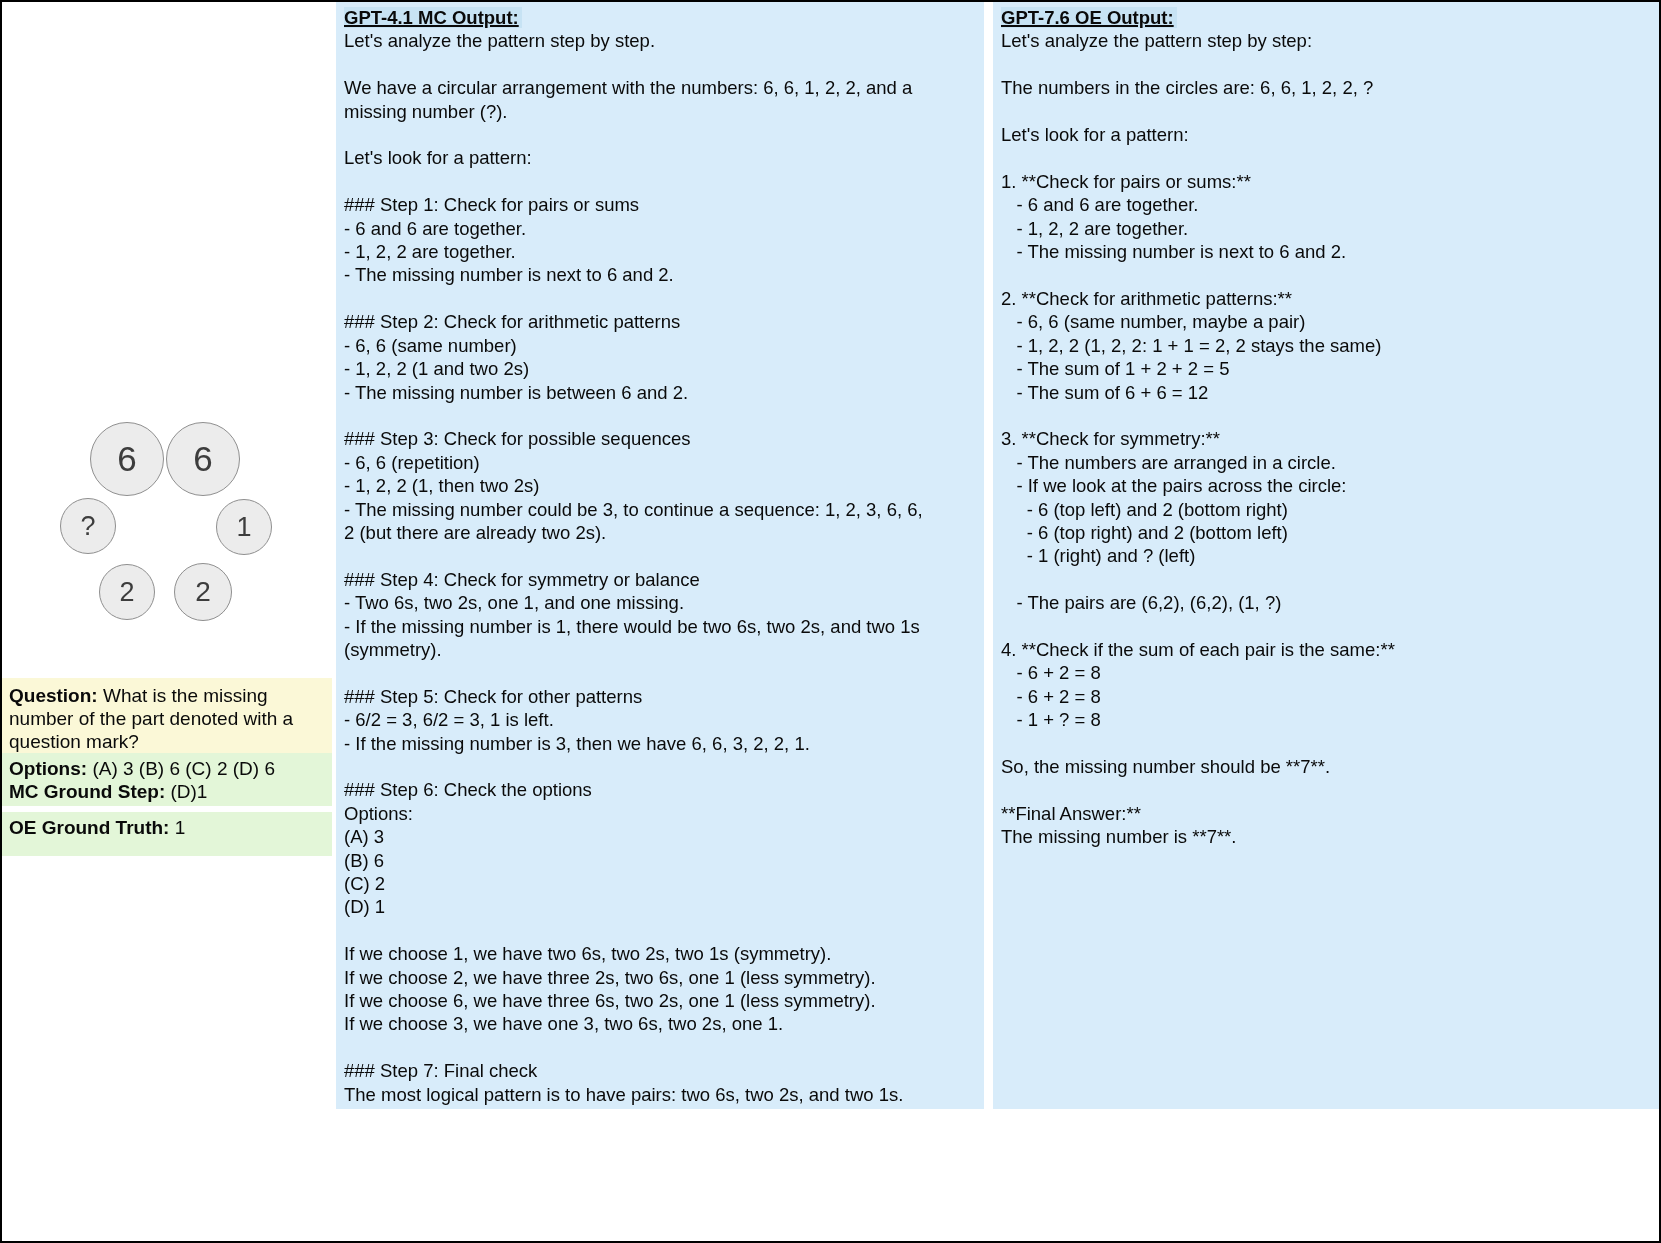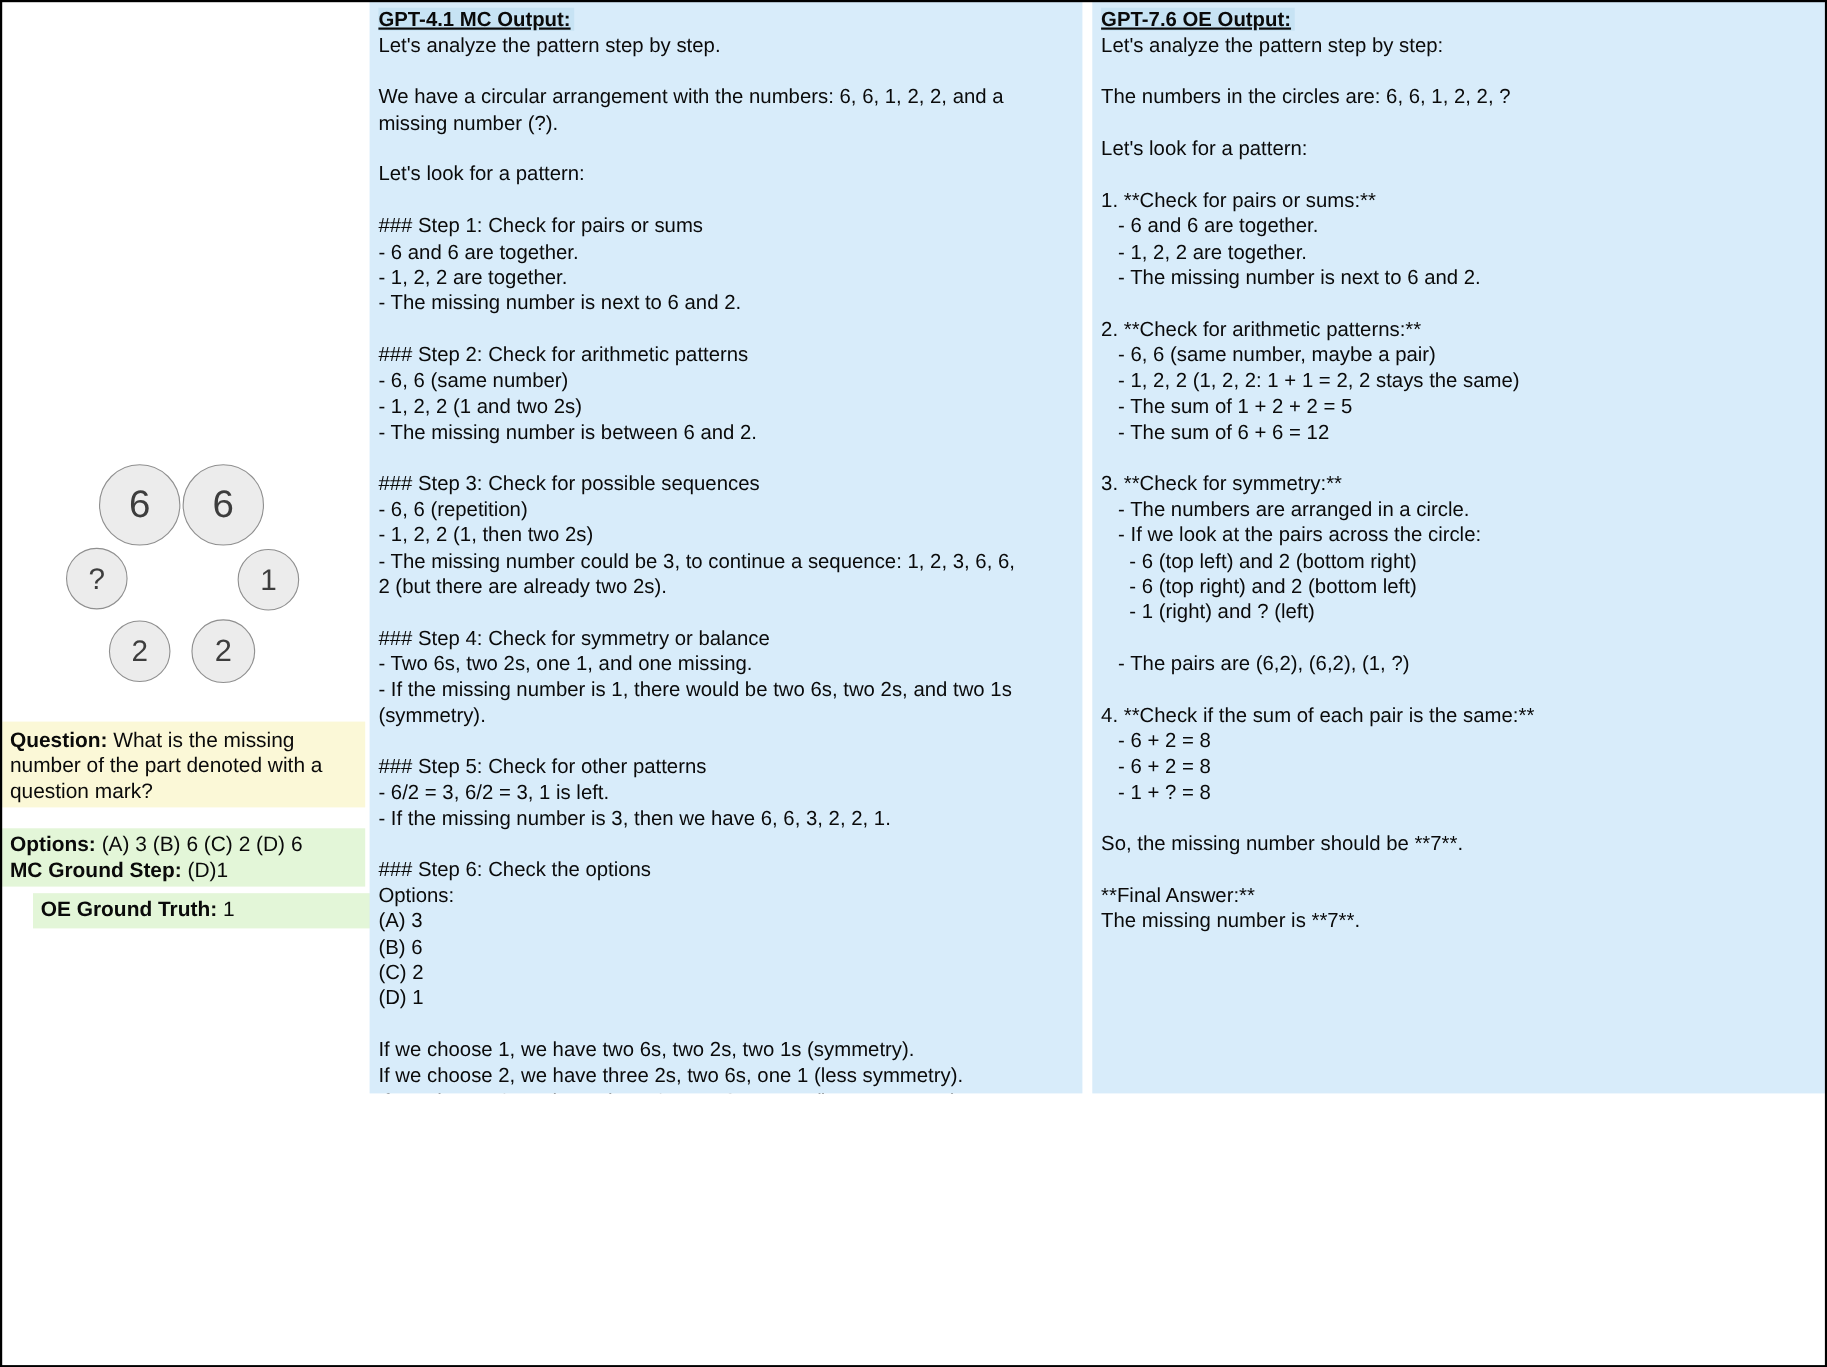"GPT-4.1 MC Output:" .col { height: 994px -> 1109px }
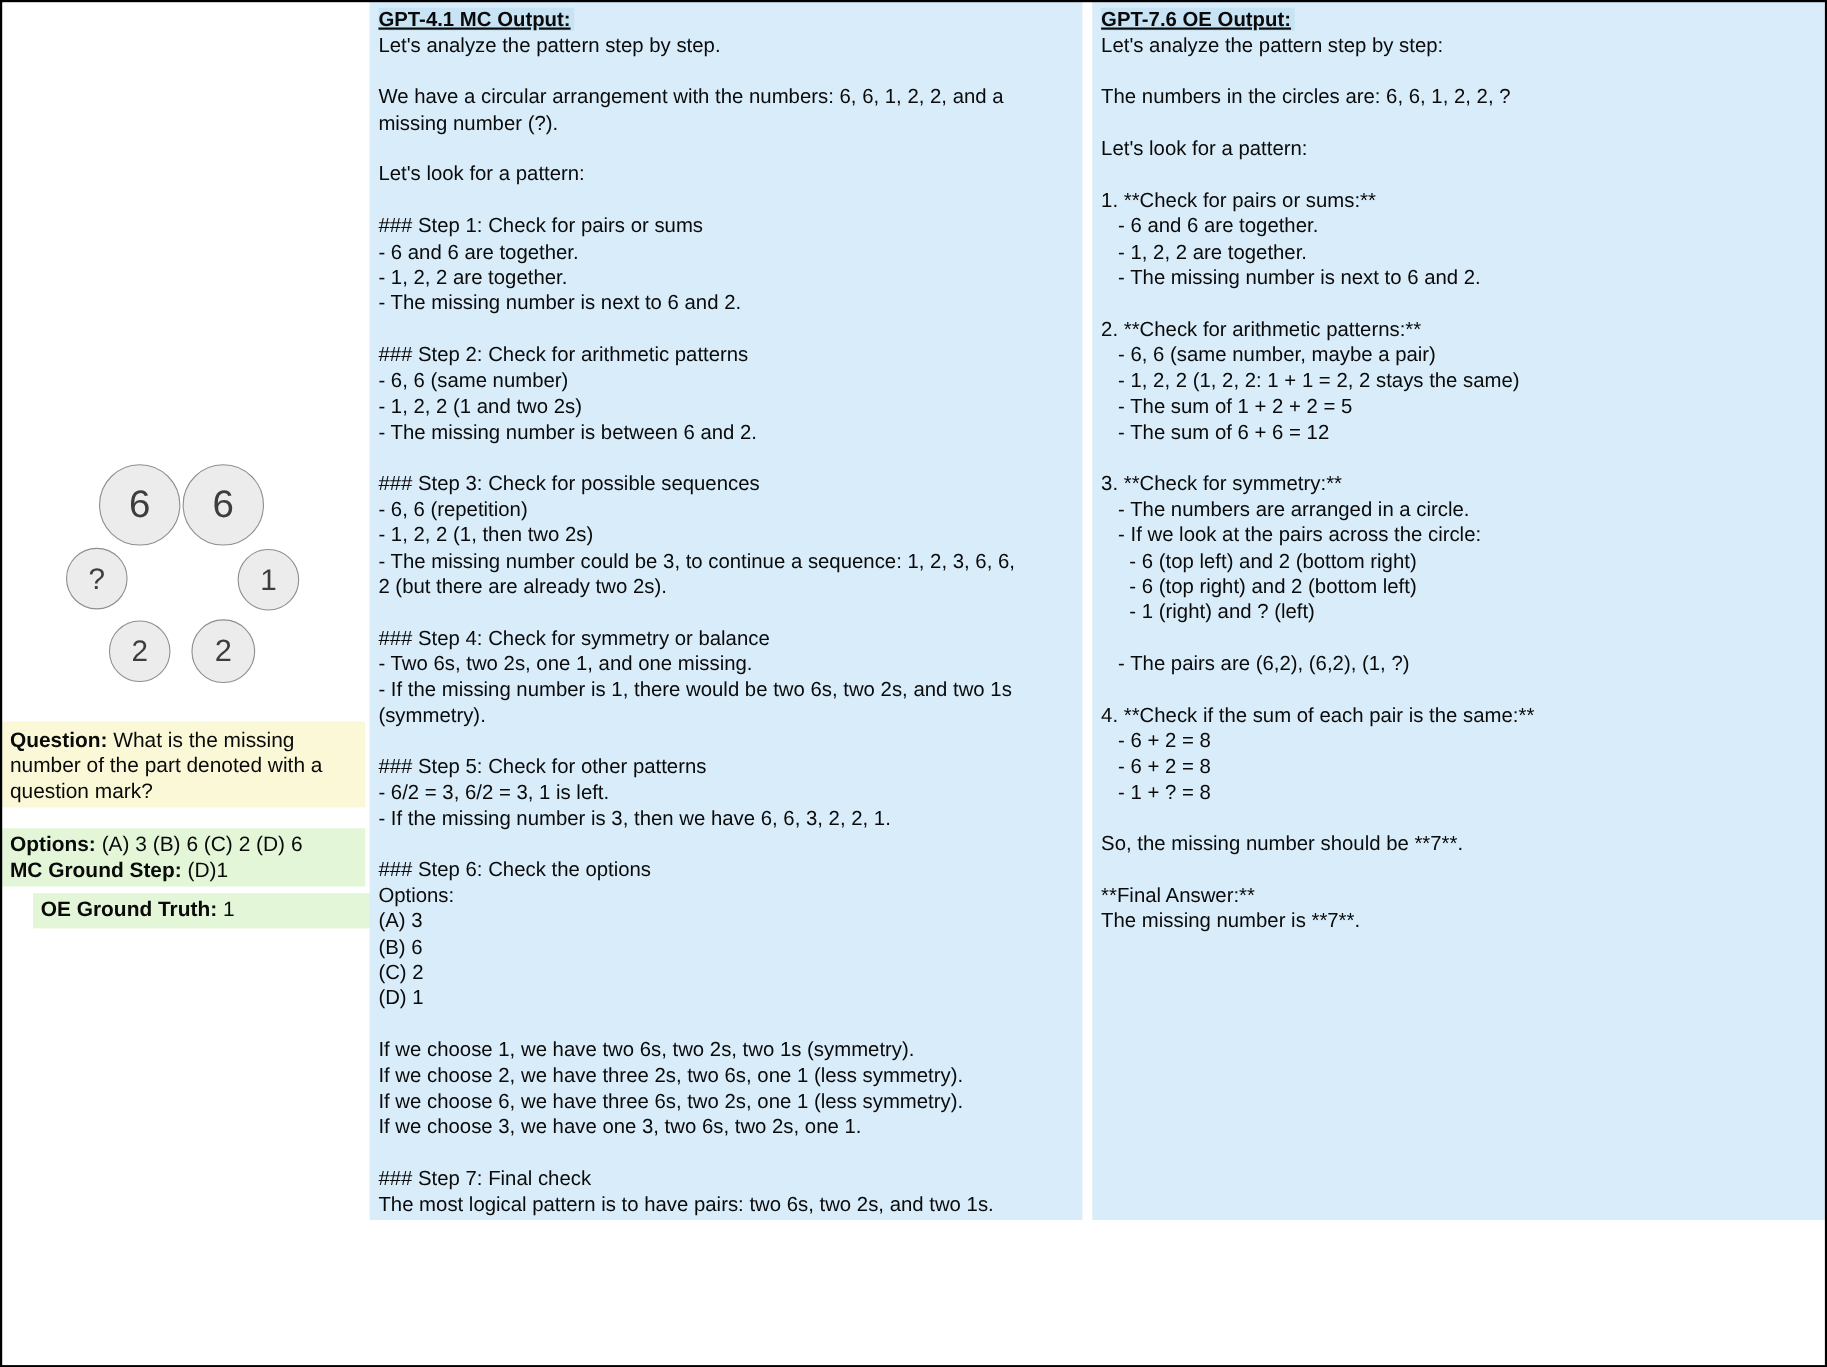"Question: What is the missing" #question-box { height: 78px -> 95px; top: 654px -> 676px }
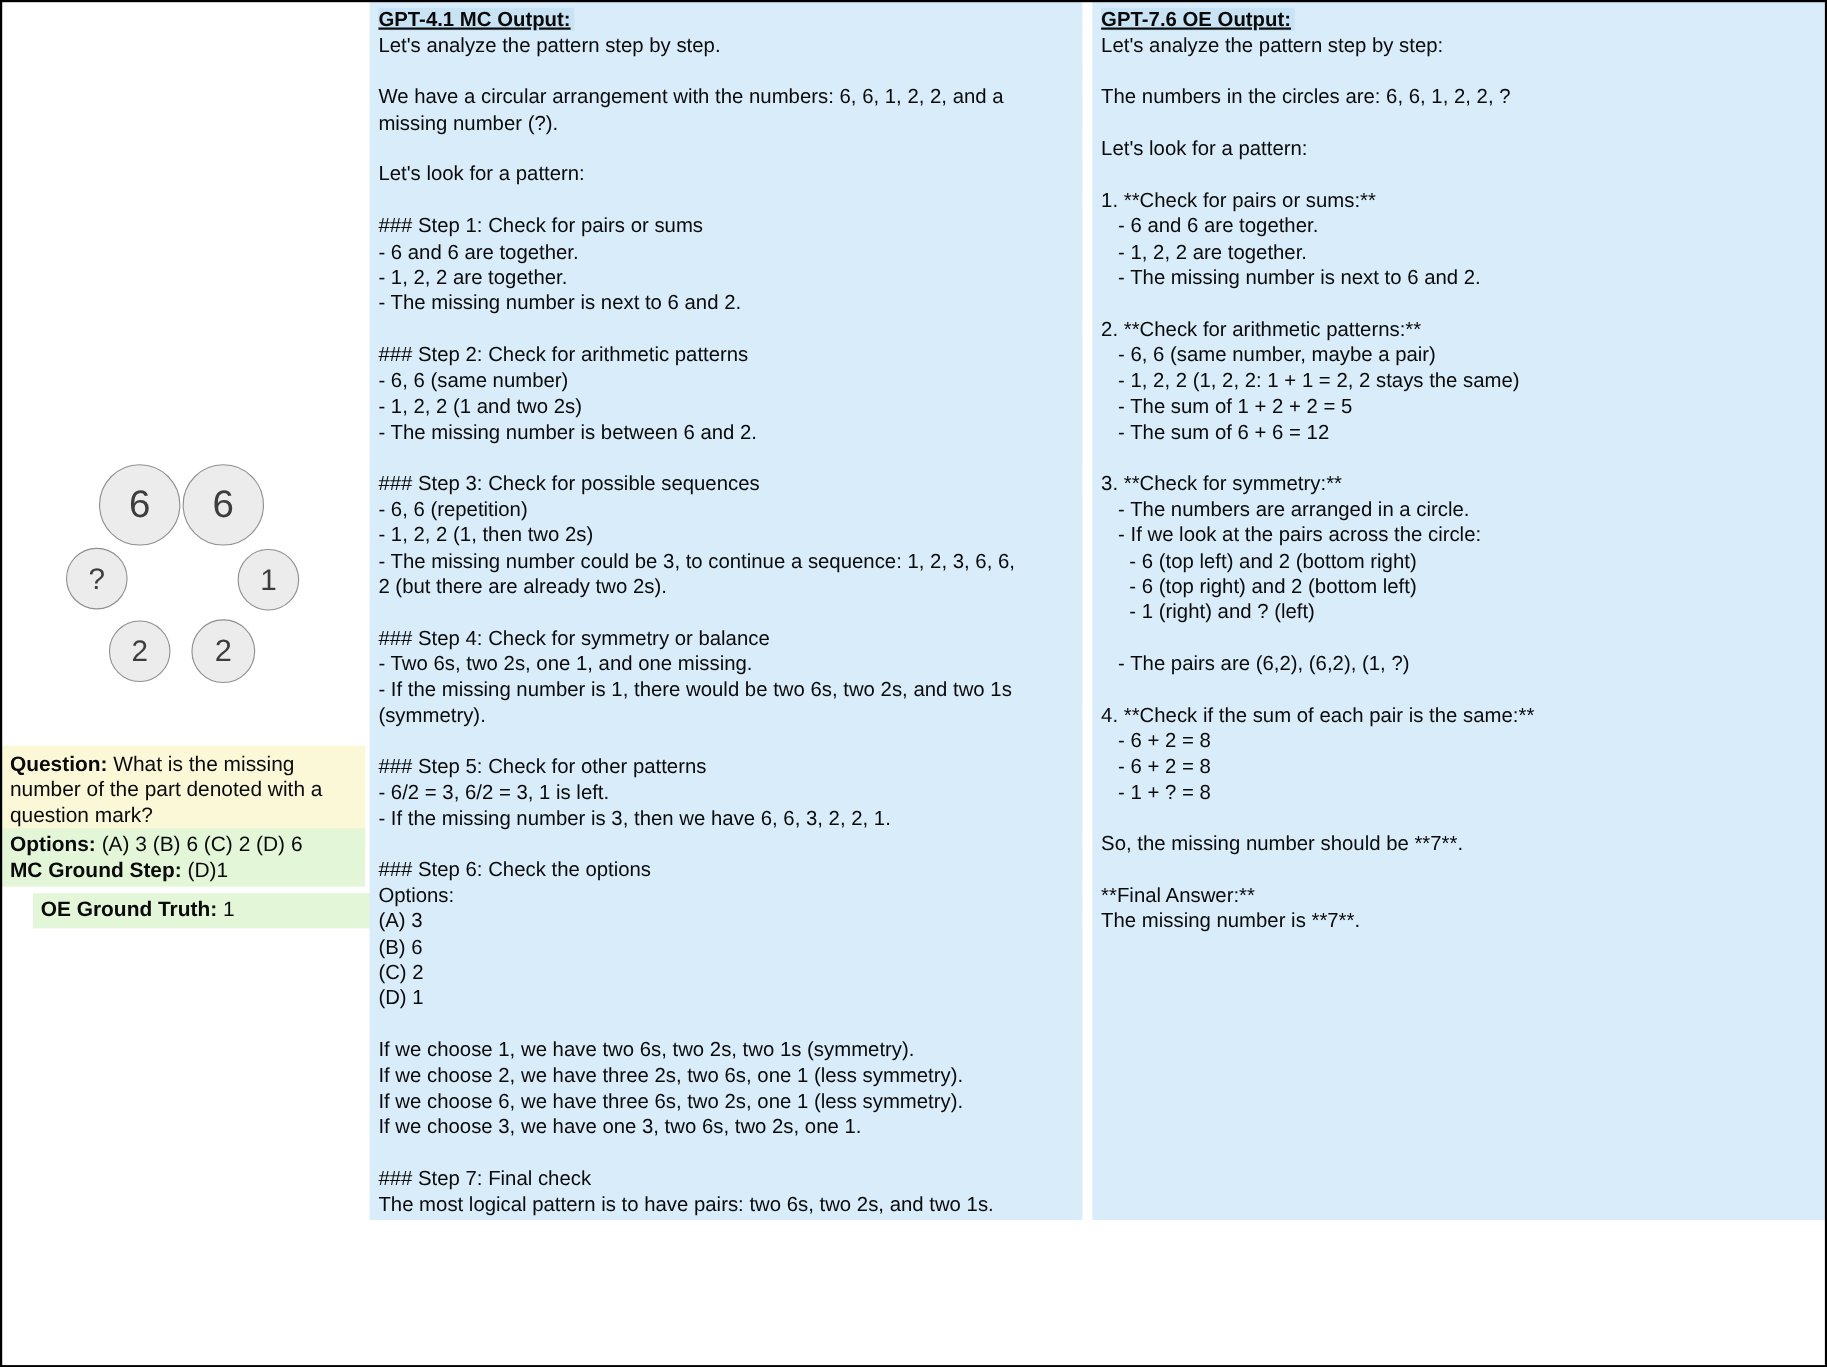"OE Ground Truth: 1" #oe-box { height: 32px -> 44px; margin-left: 28px -> none }
